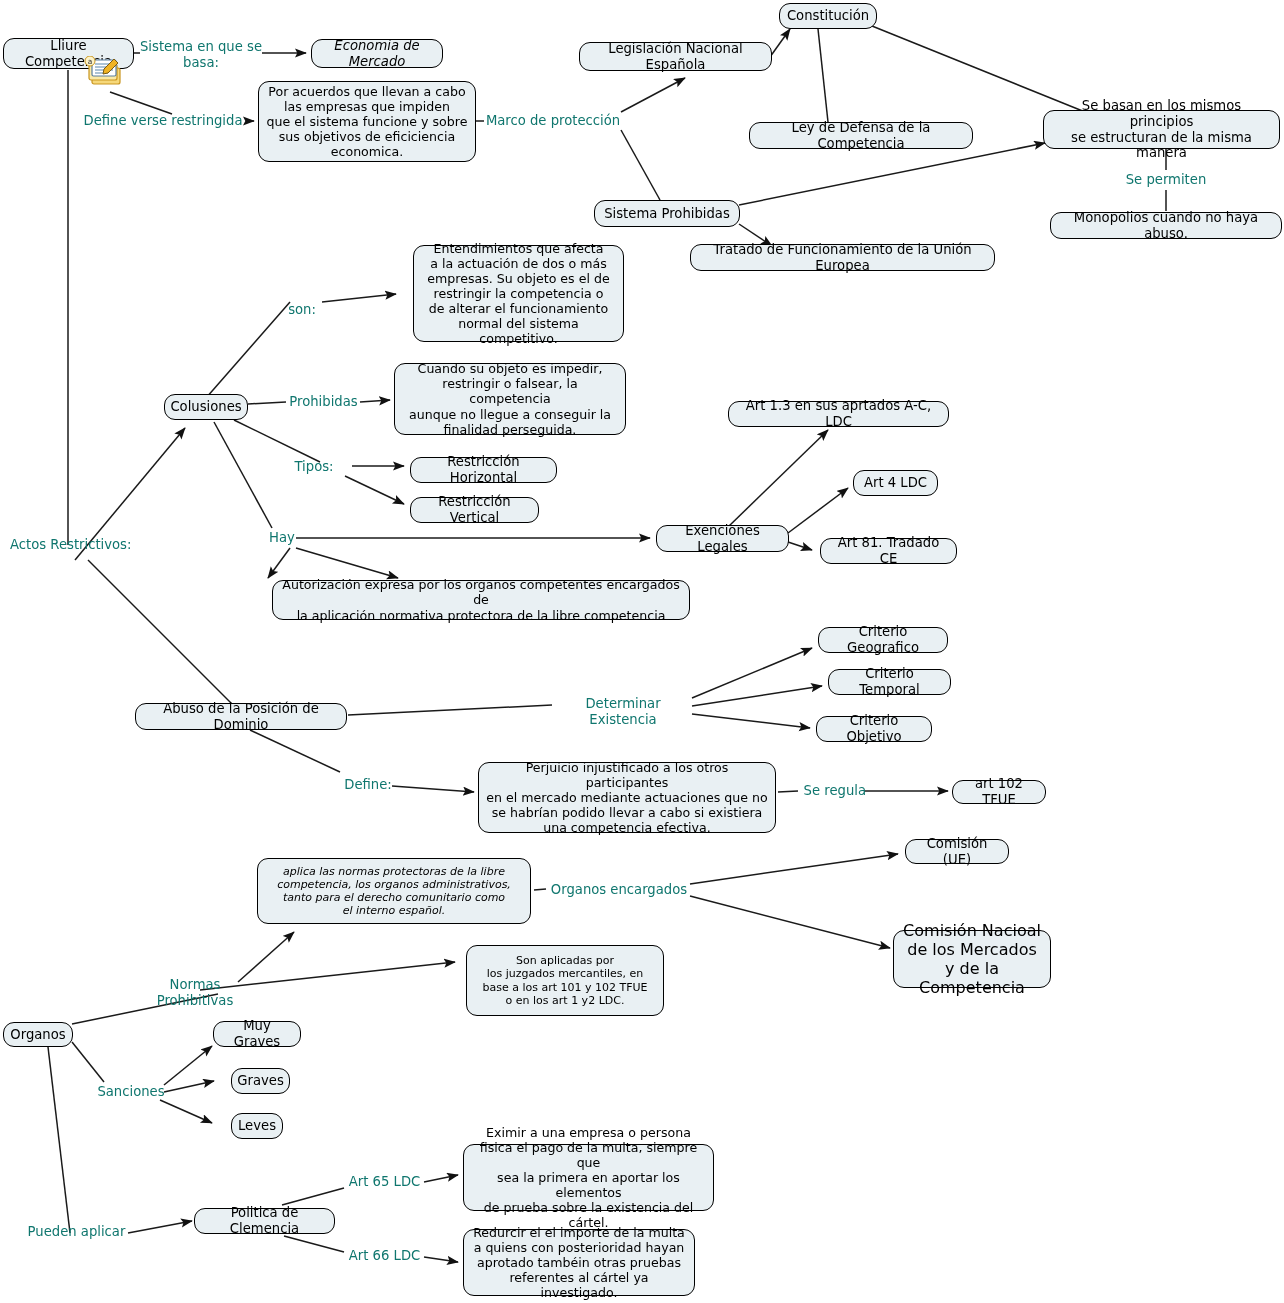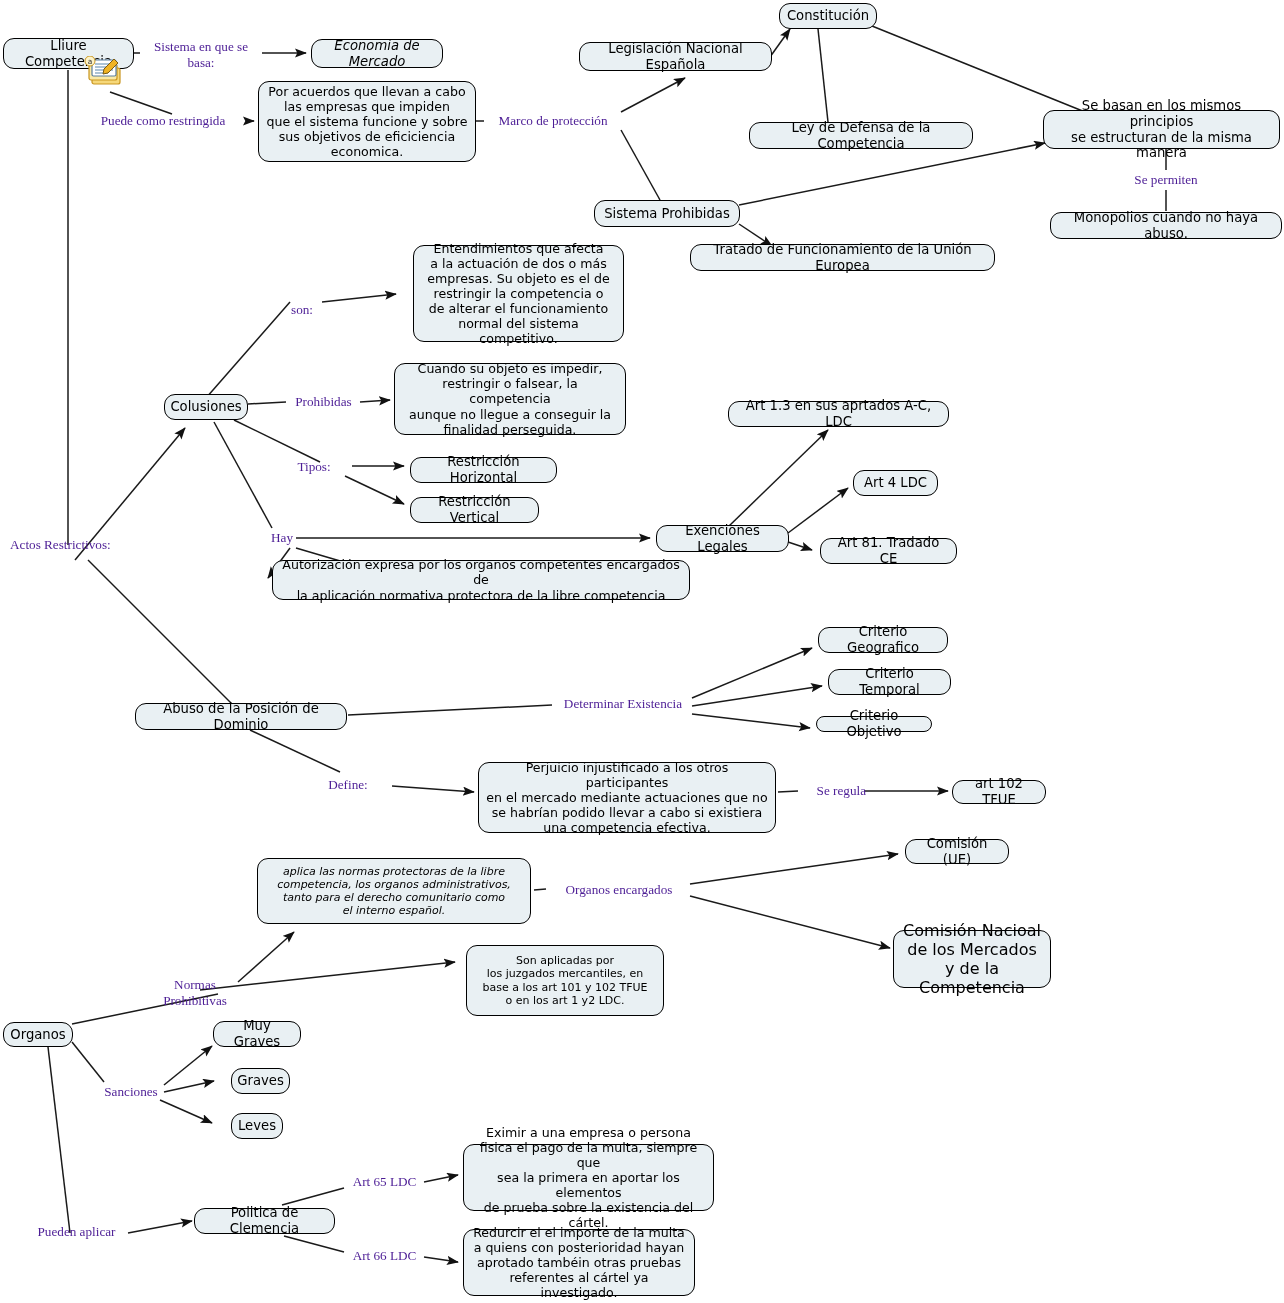"Sistema en que se" .label { color: #4c1d95 -> #0f766e; font-family: Liberation Serif, serif -> none }
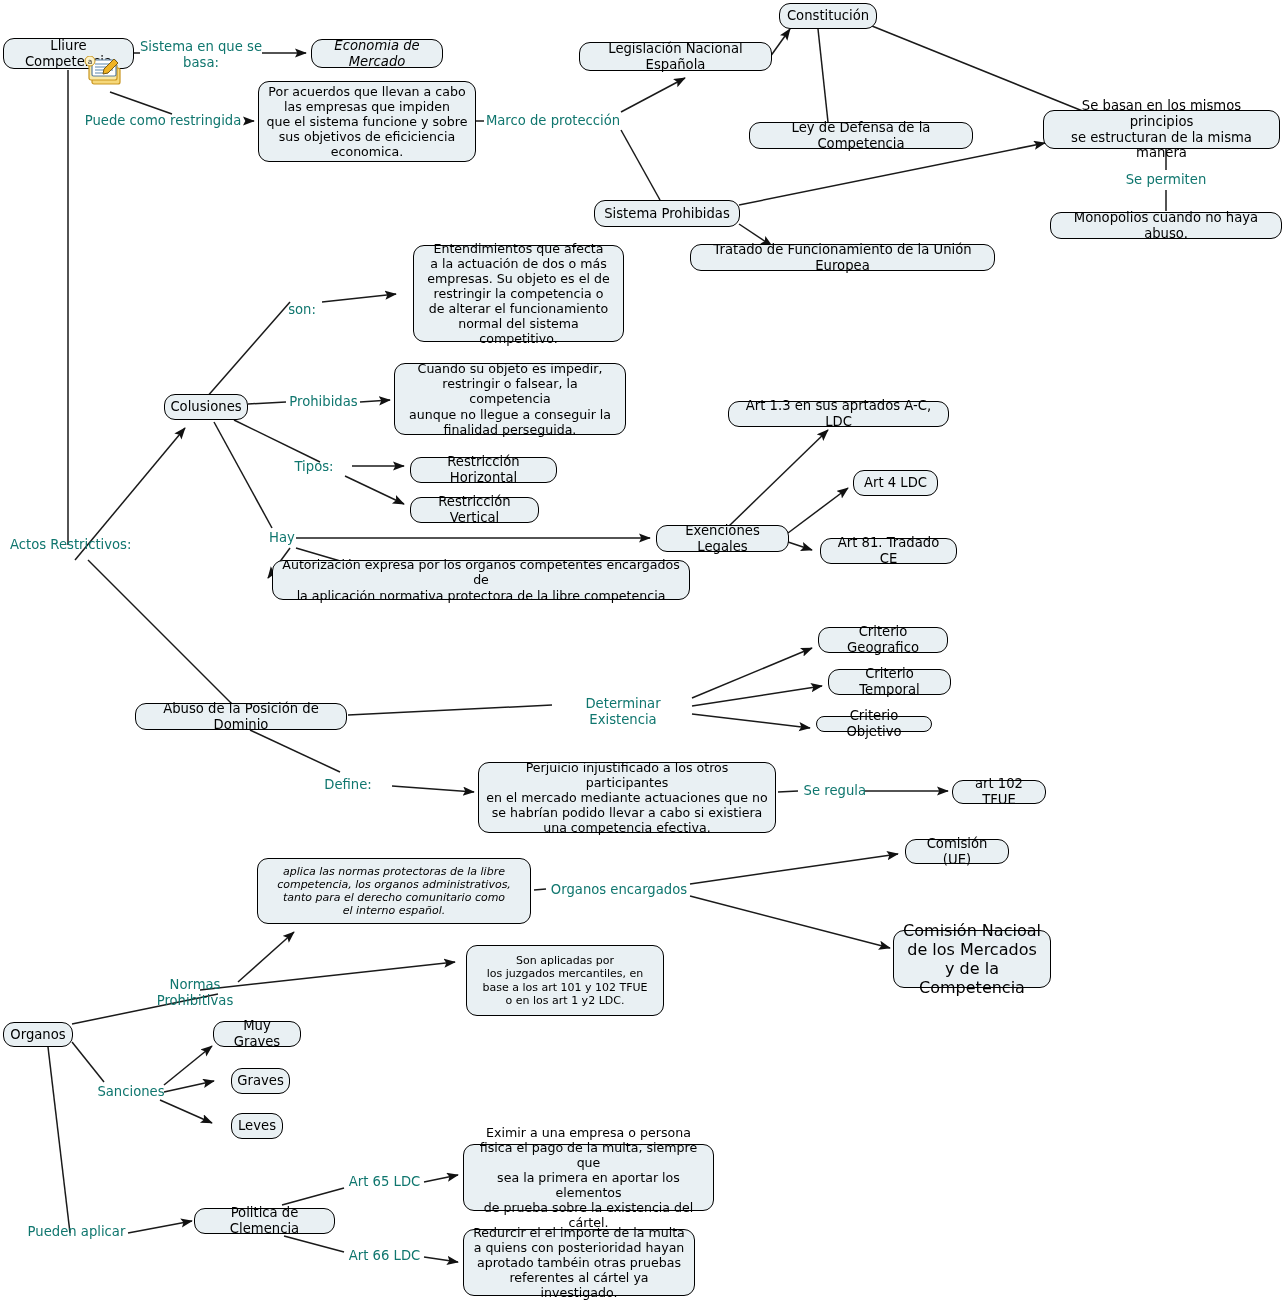"Puede como restringida" div.label { text: Puede como -> Define verse }
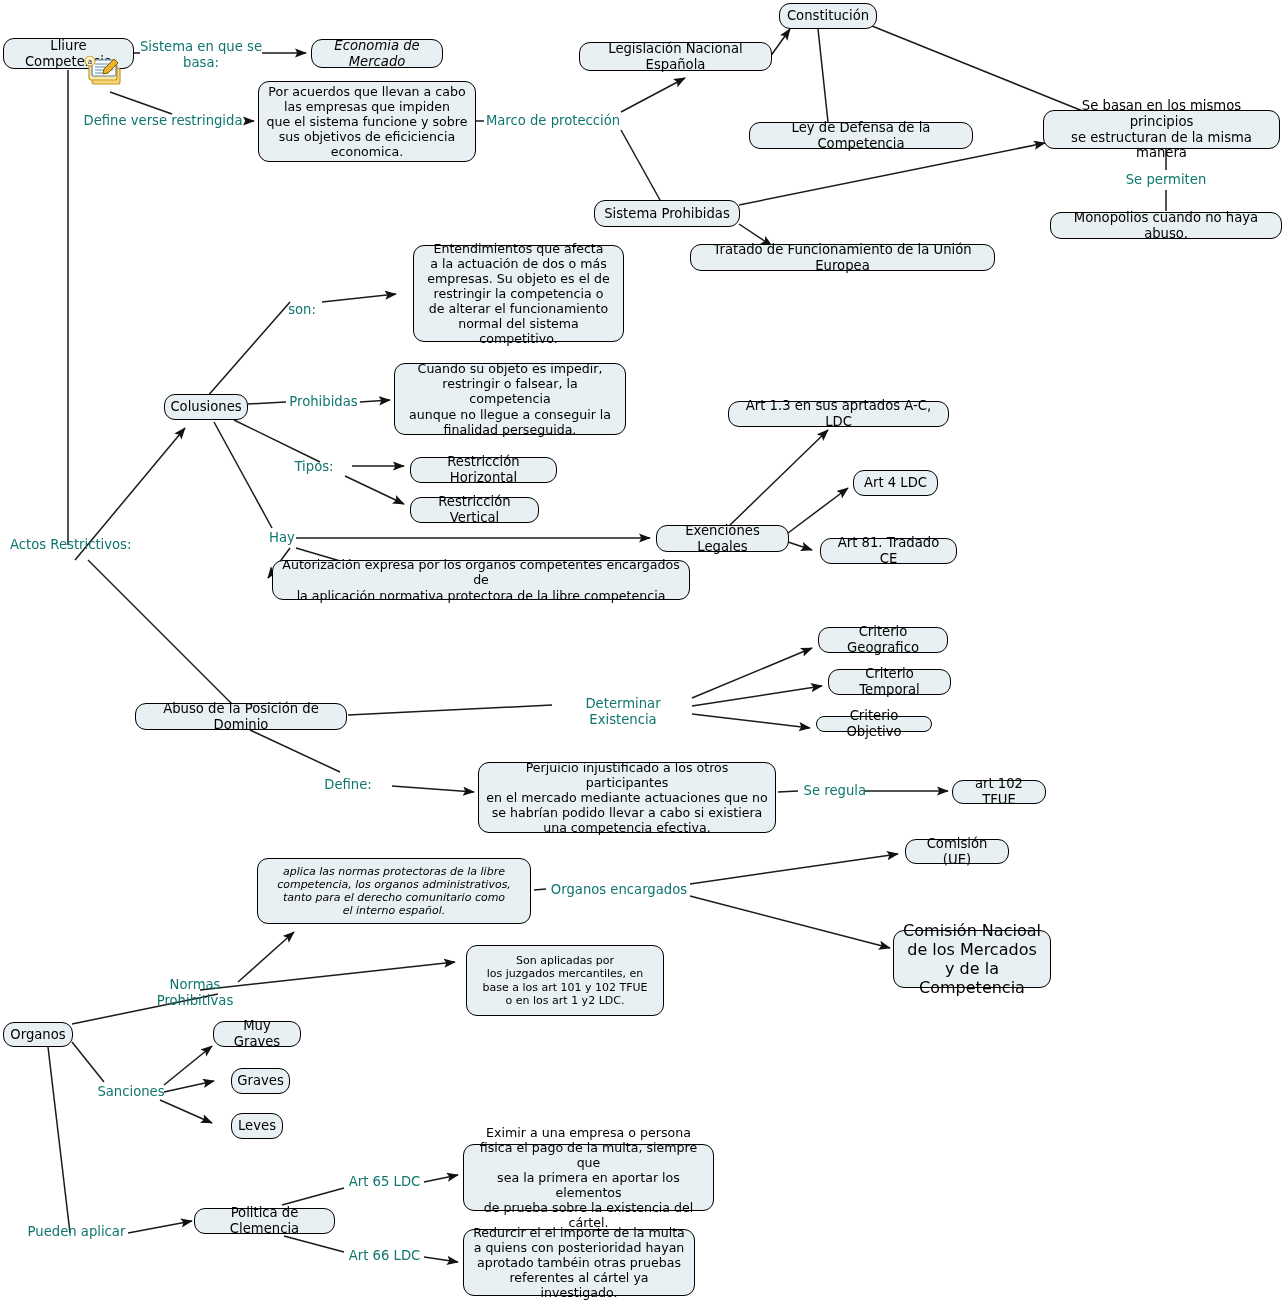"Autorización expresa por los organos" div.node { top: 560px -> 580px }
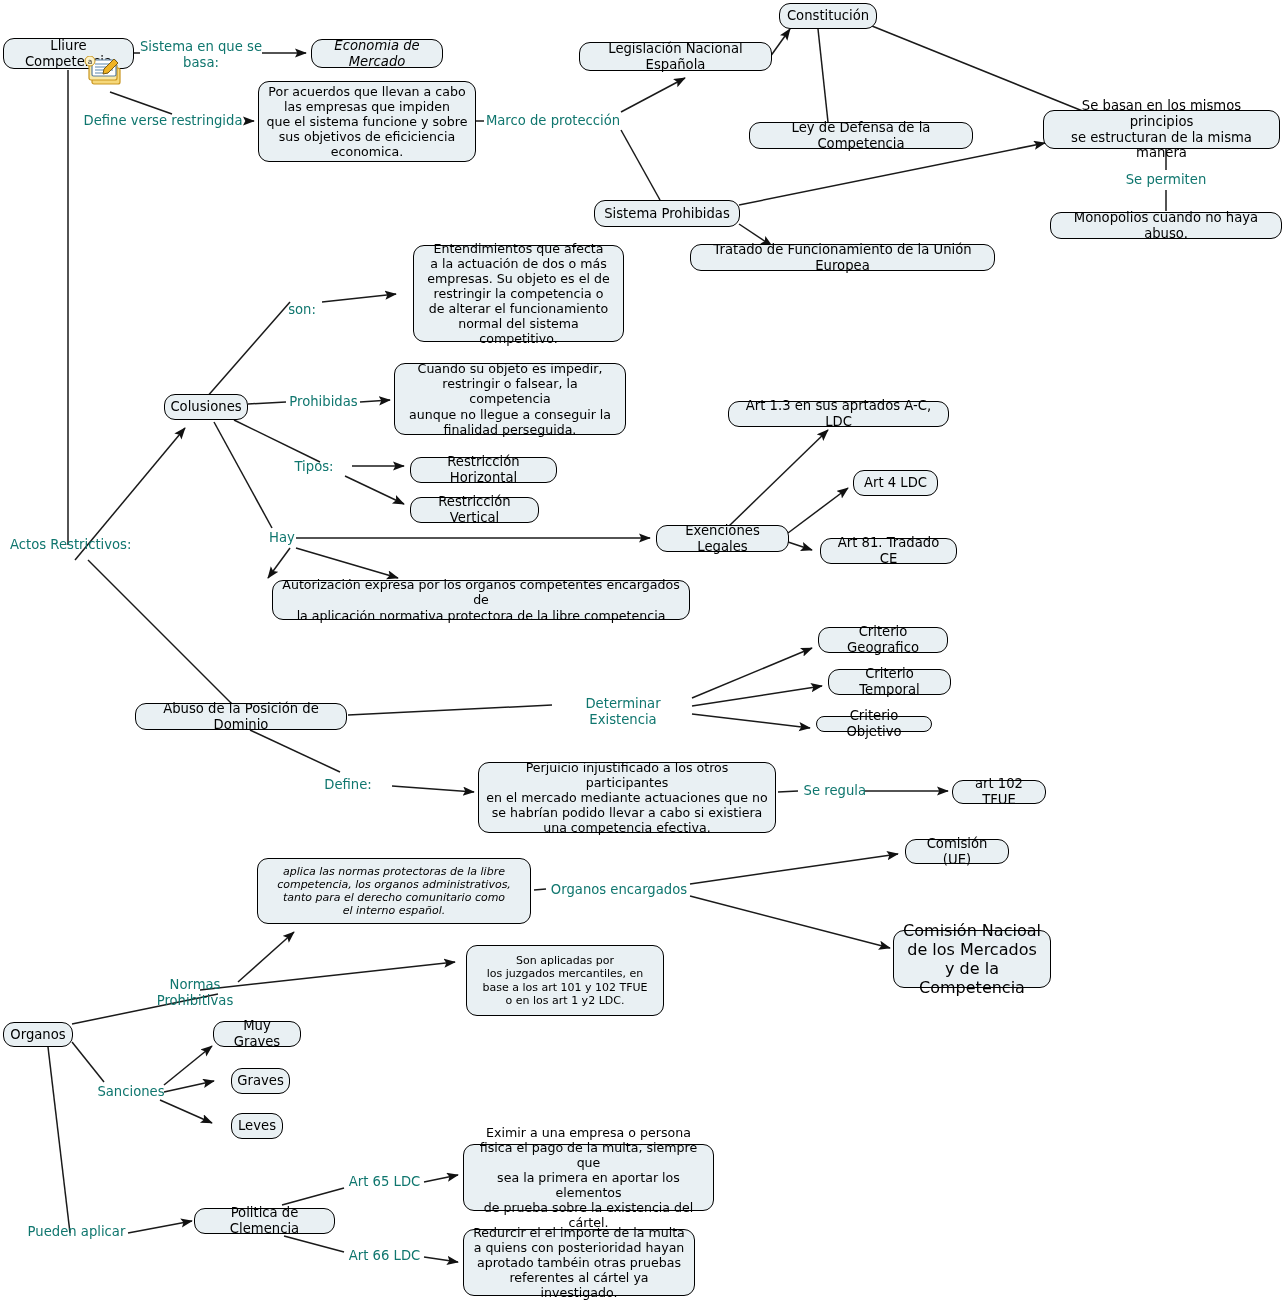"Criterio Objetivo" div.node { border-radius: 8px -> none; height: 16px -> 26px }
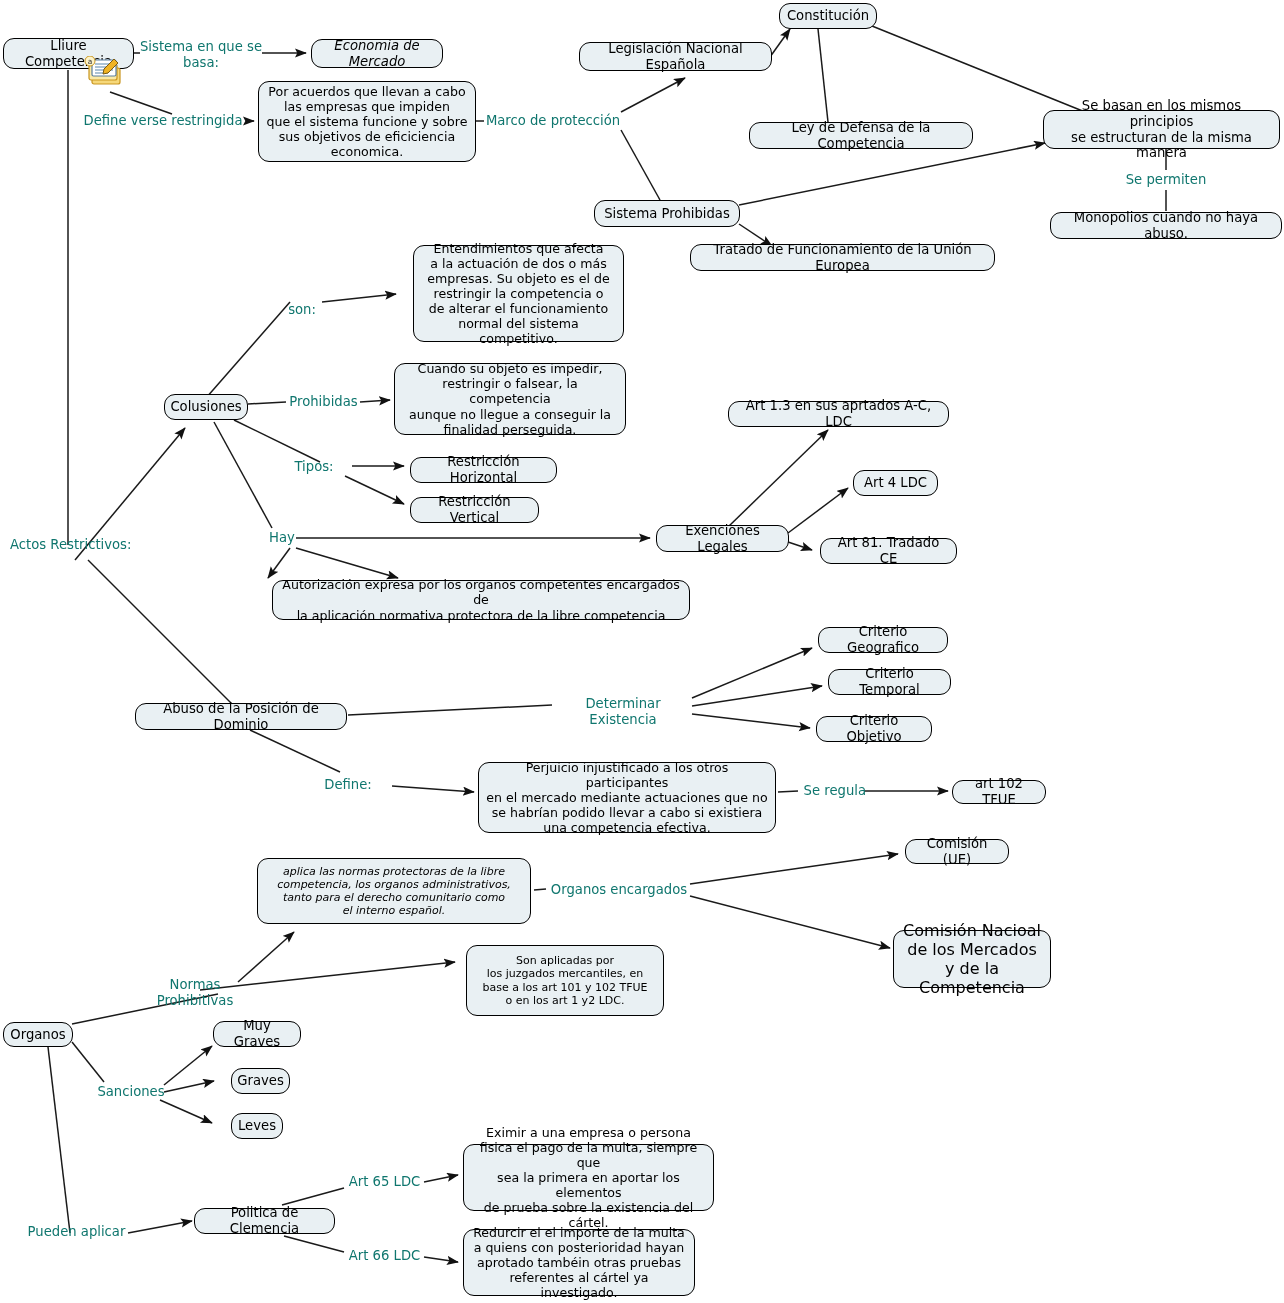"Define:" div.label { left: 323px -> 343px }
